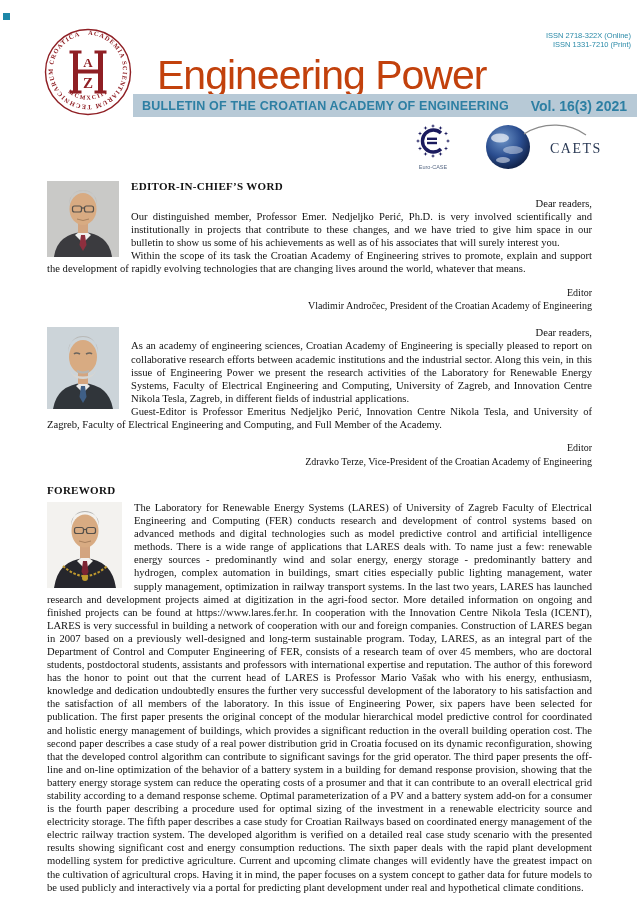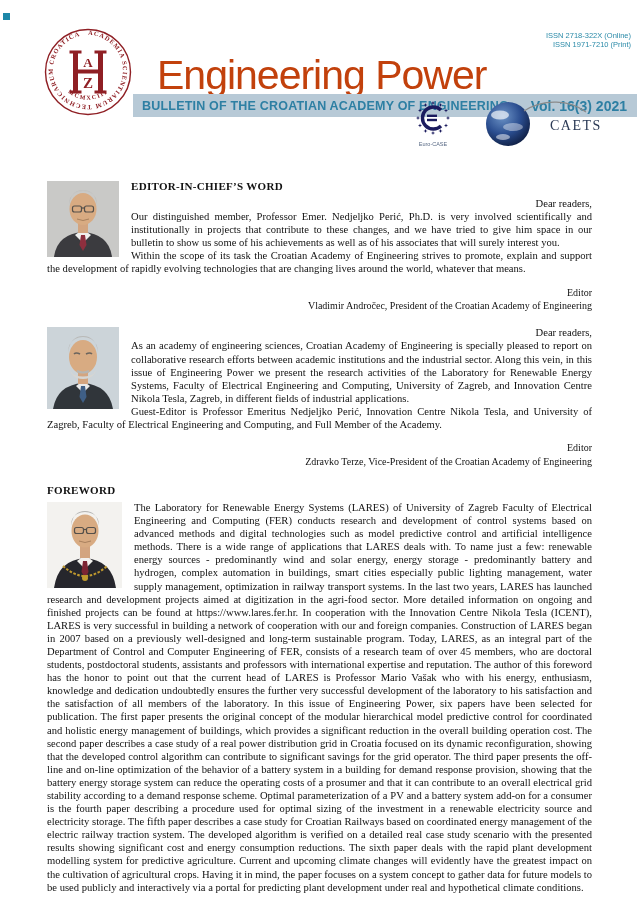"ISSN 1971-7210 (Print)" div { text: 1971-7210 -> 1331-7210 }
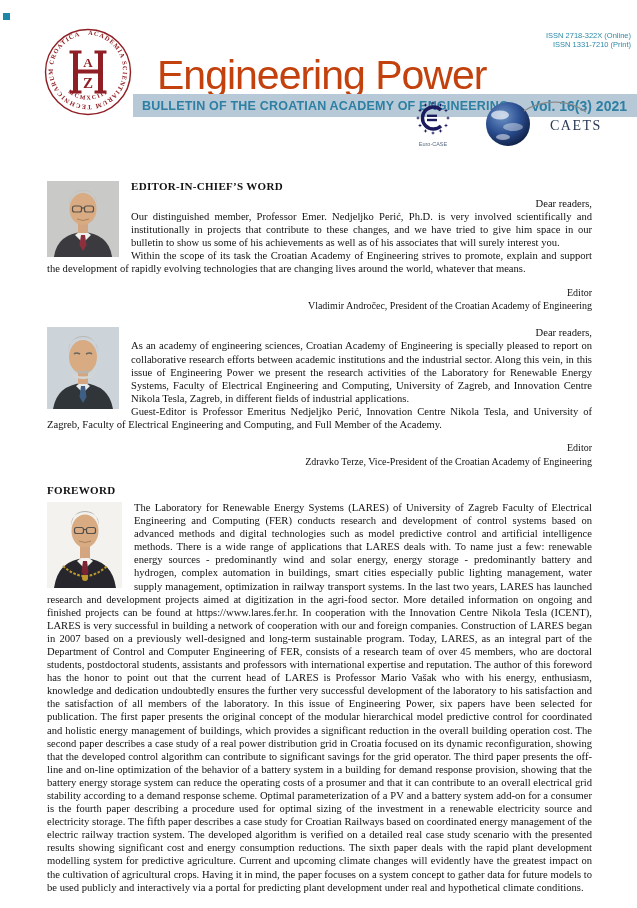"CAETS" .partners { top: 97px -> 120px }
